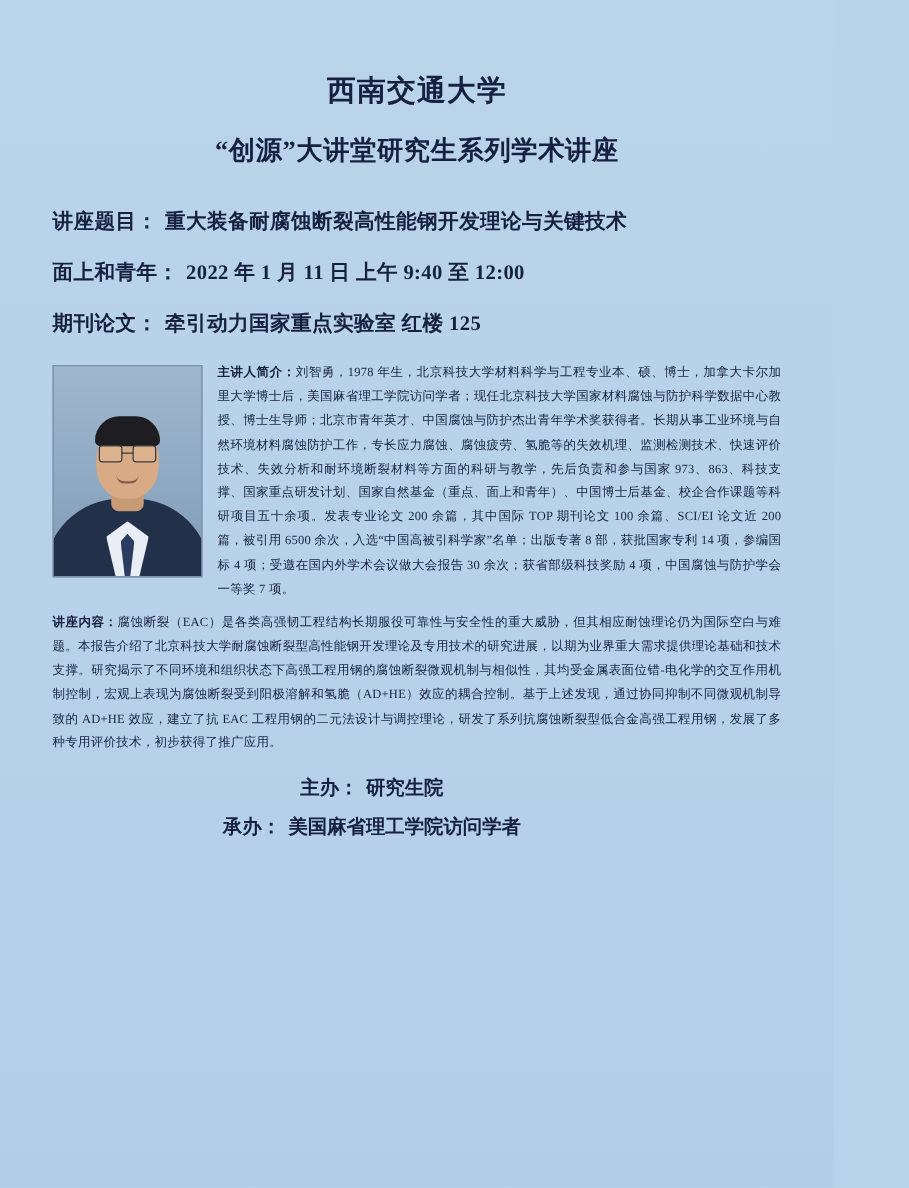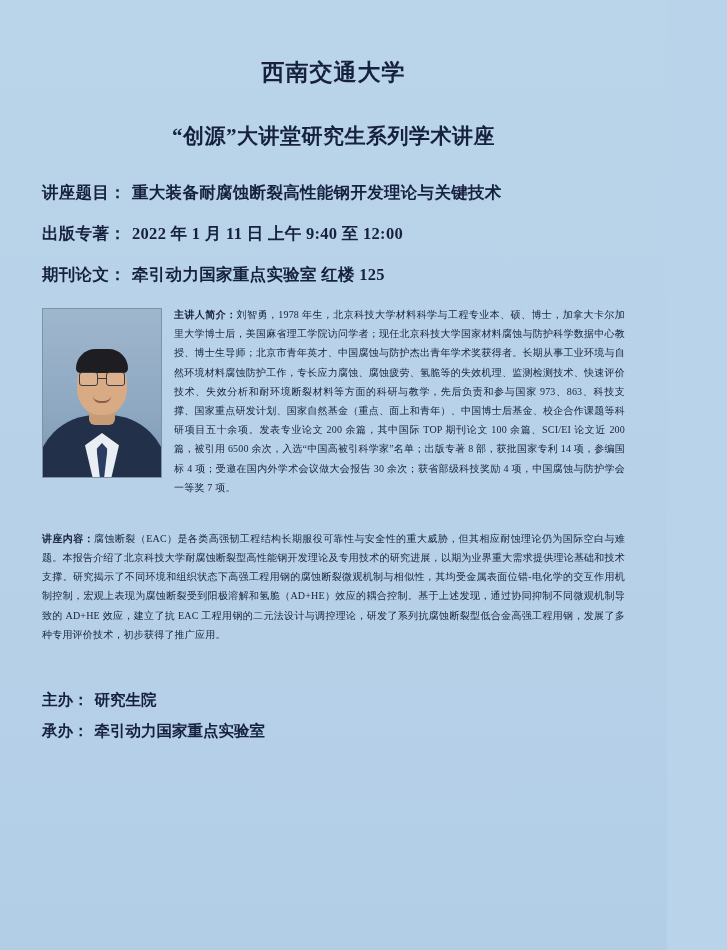"“创源”大讲堂研究生系列学术讲座" .title-sub { margin-top: 30px -> 14px }
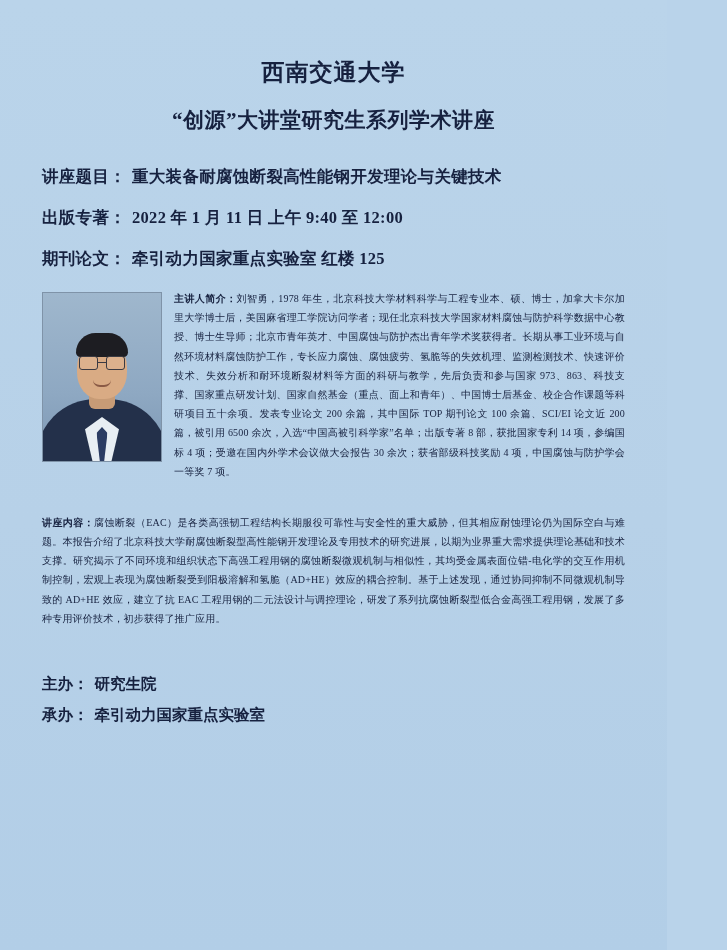"出版专著：" span.meta-label { text: 出版专著 -> 面上和青年 }
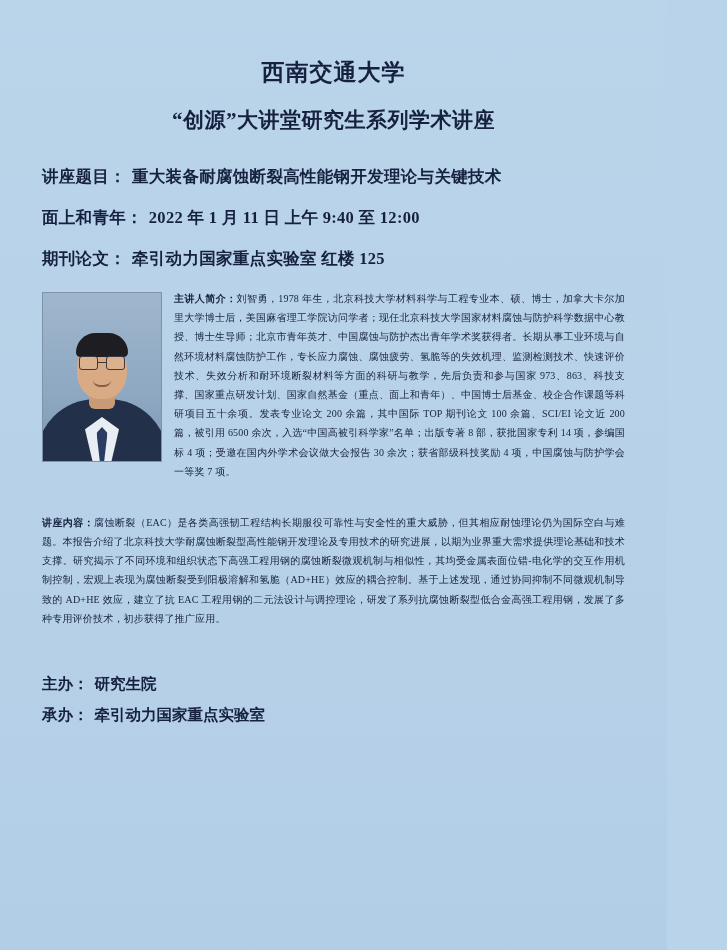"讲座内容：腐蚀断裂（EAC）是各类高强韧工程结构长期服役可靠性与安全性的重大威胁" .content-section { margin-top: 32px -> 8px }
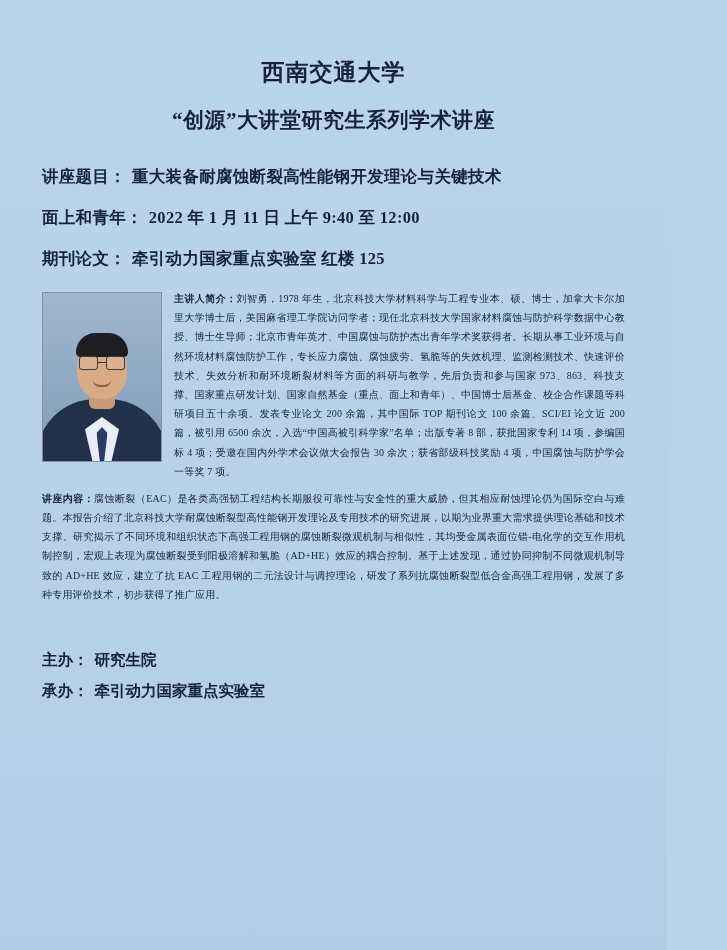"主办： 研究生院" .footer { margin-top: 40px -> 11px; text-align: left -> center }
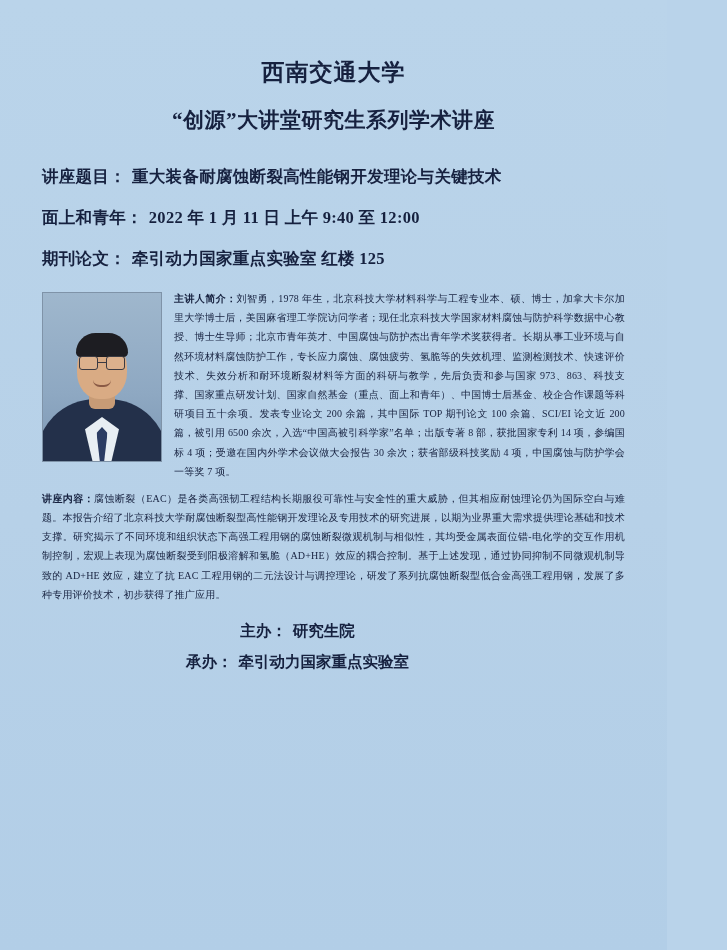"牵引动力国家重点实验室" span.f-value { text: 牵引动力国家重点实验室 -> 美国麻省理工学院访问学者 }
